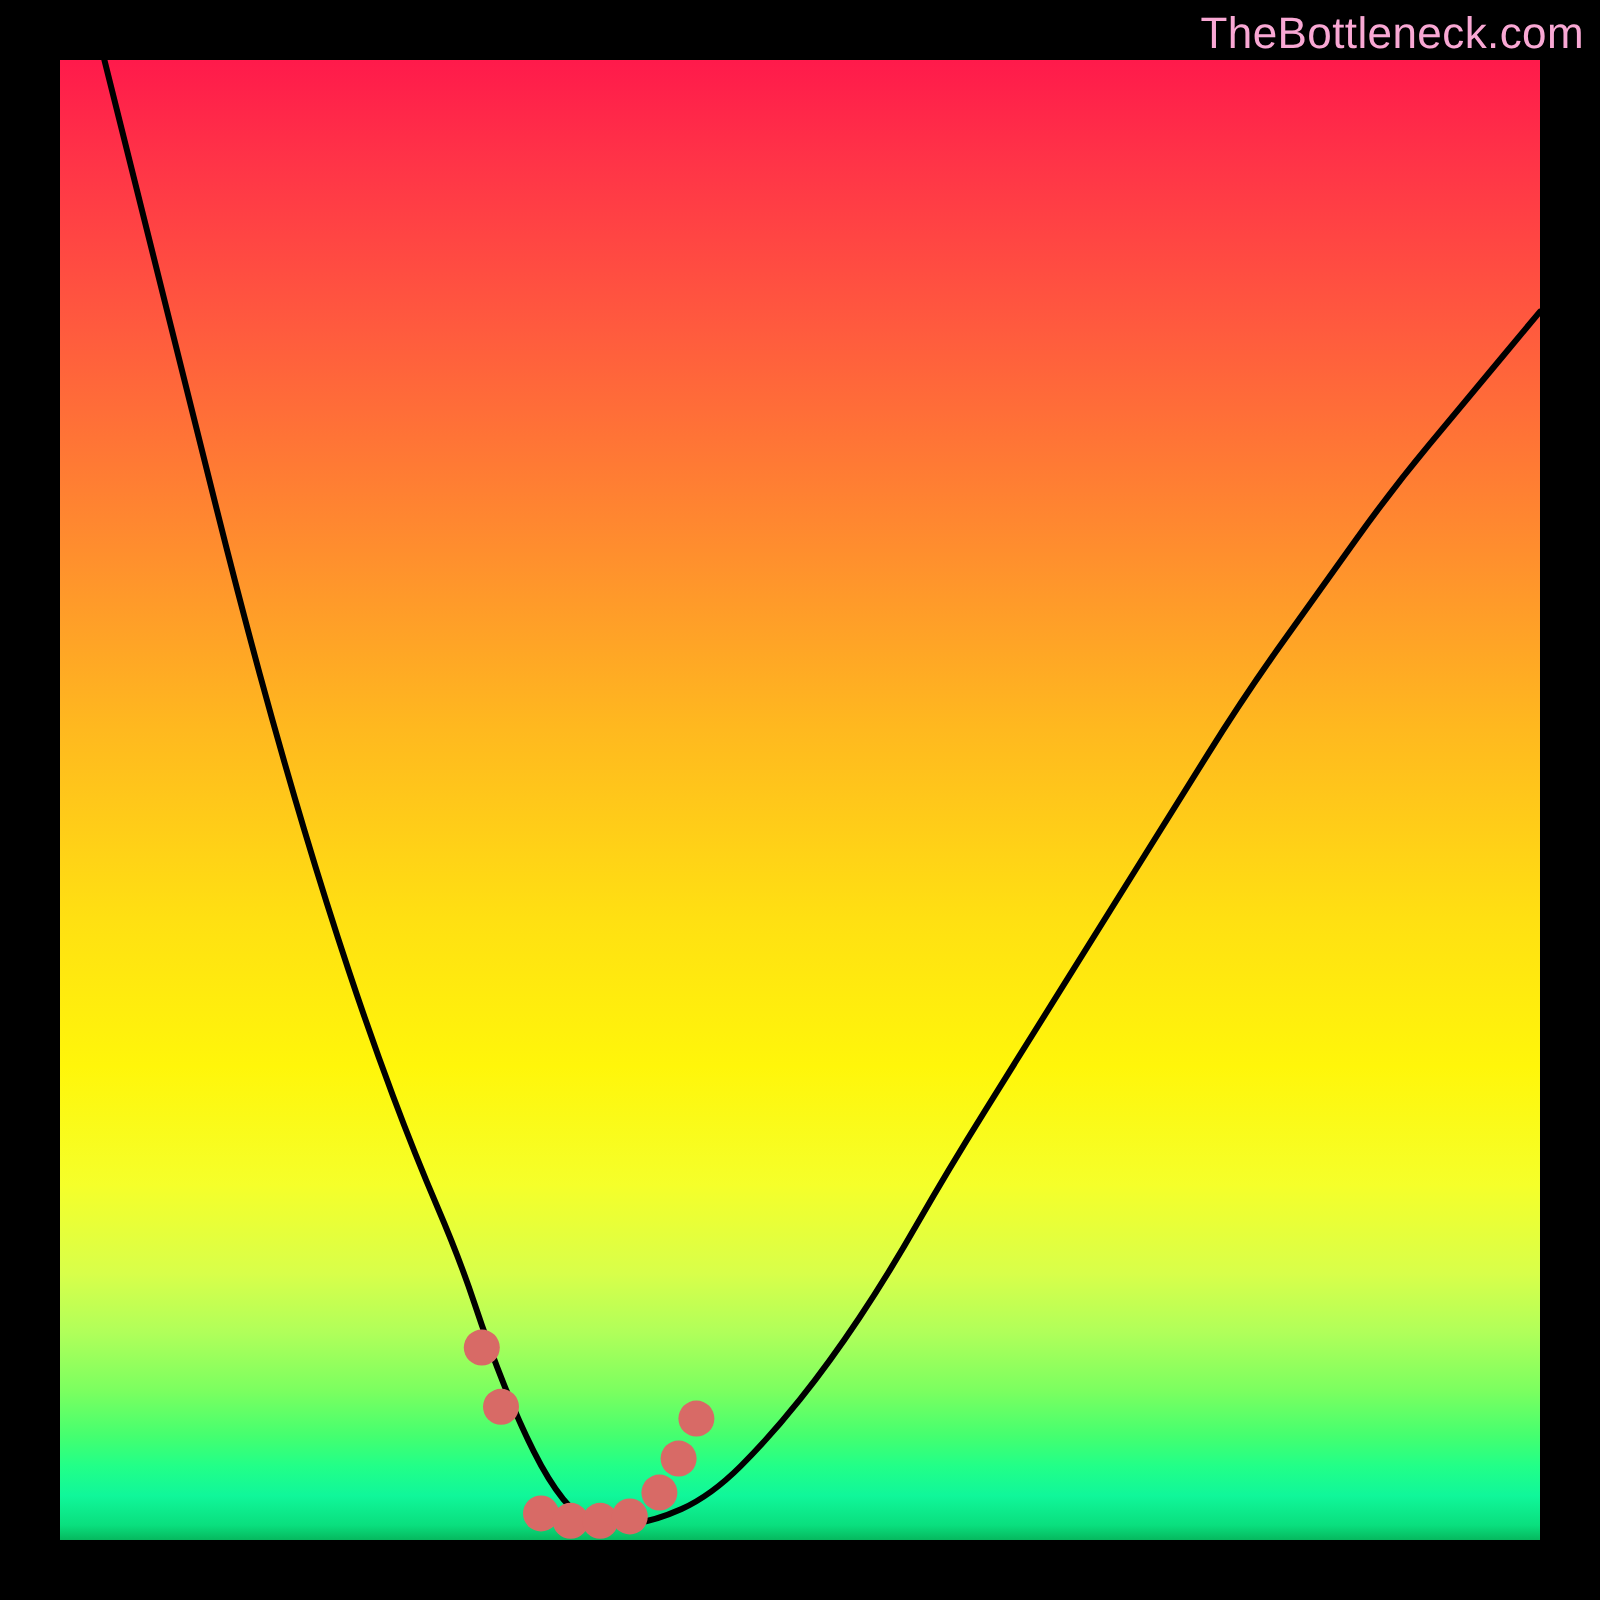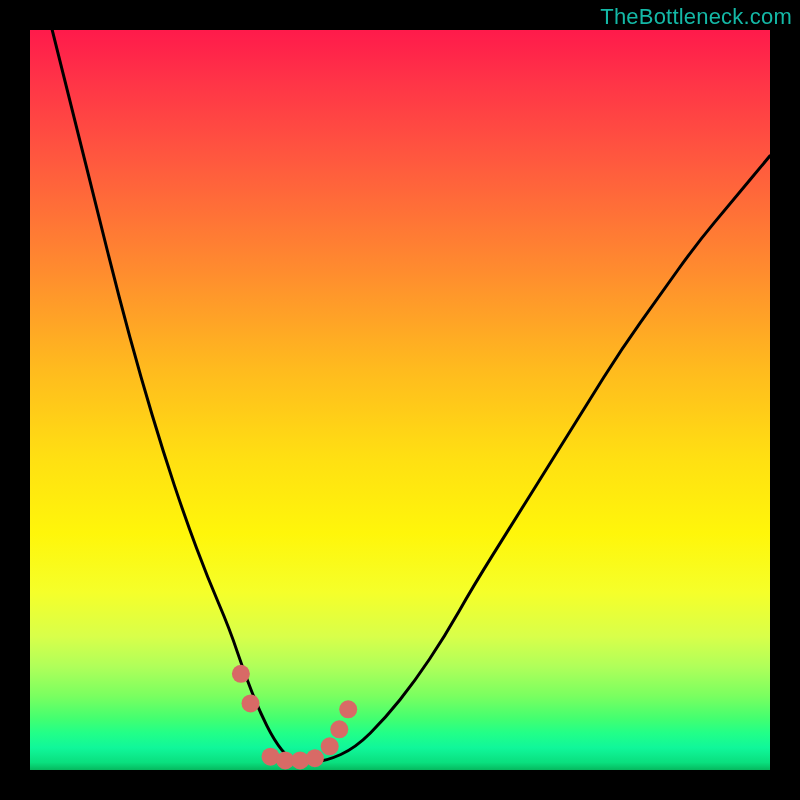"TheBottleneck.com" .watermark { color: #14b8a6 -> #f9a8d4 }
